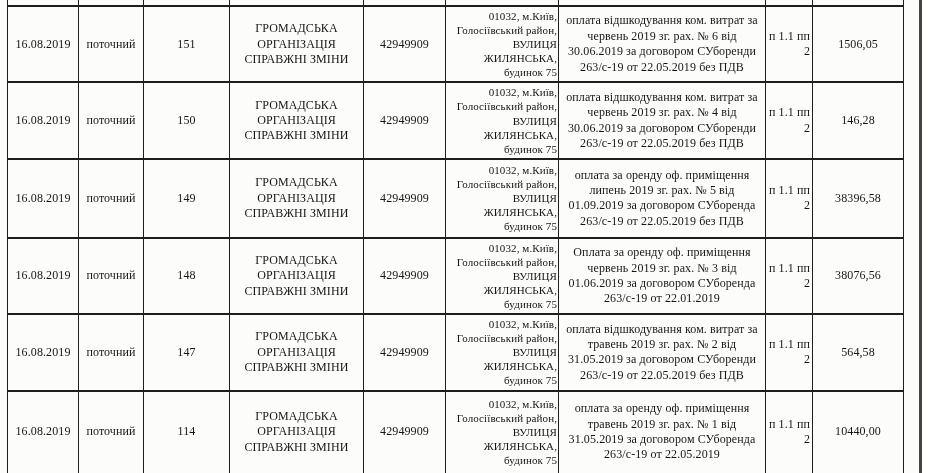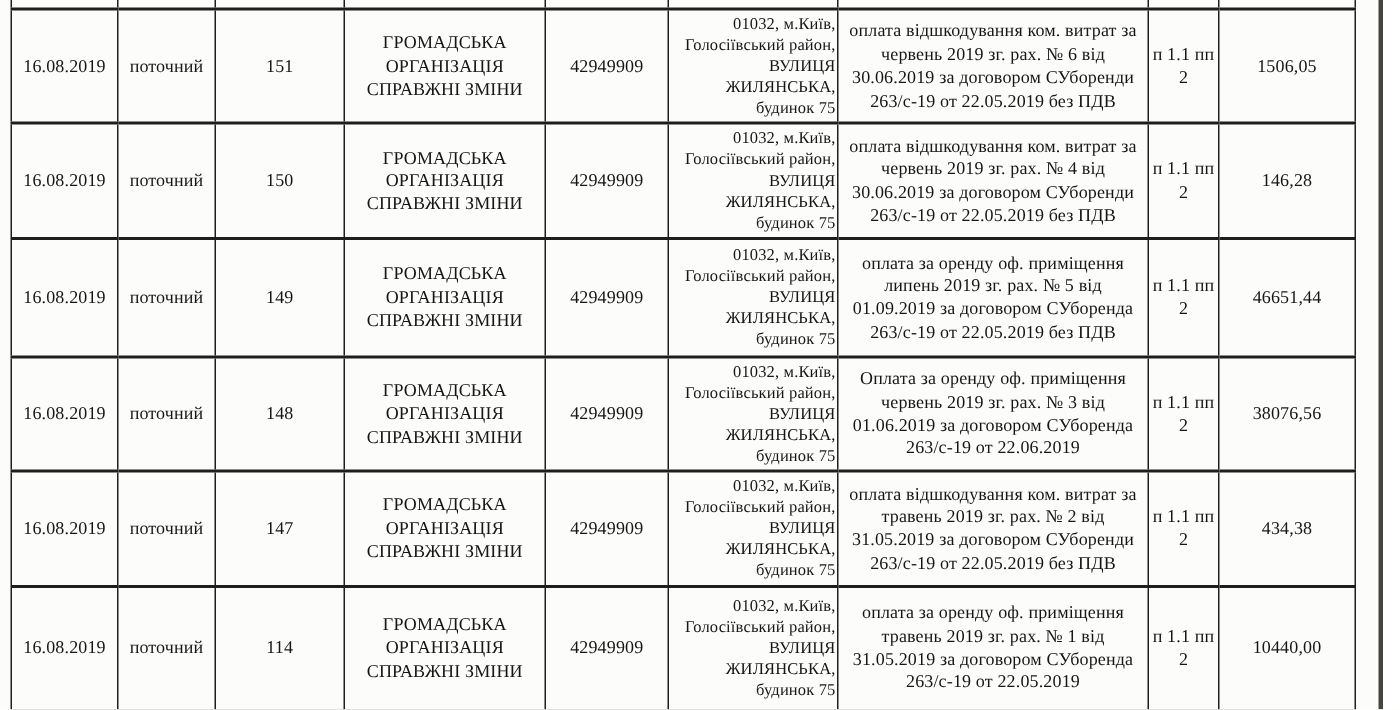"п 1.1 пп 2" .doc-table td.clause { text-align: none -> right }
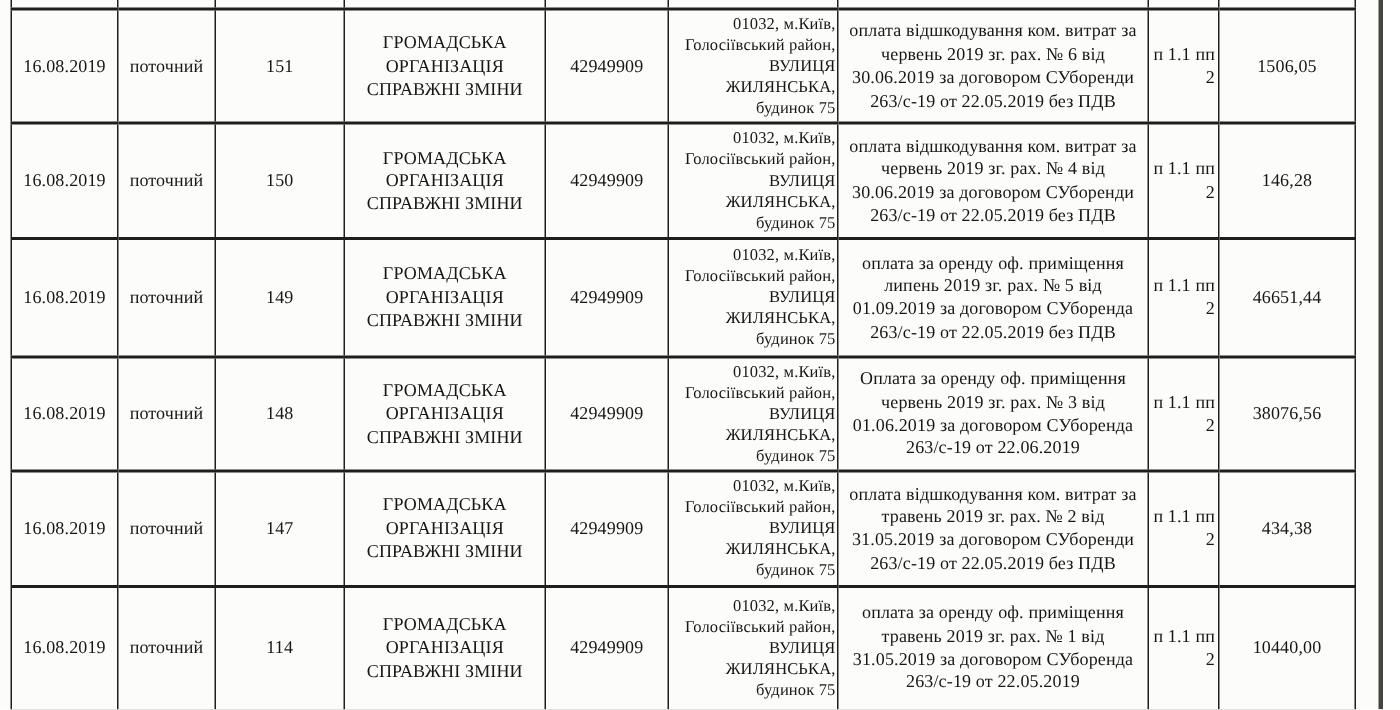"46651,44" td.amount { text: 46651,44 -> 38396,58 }
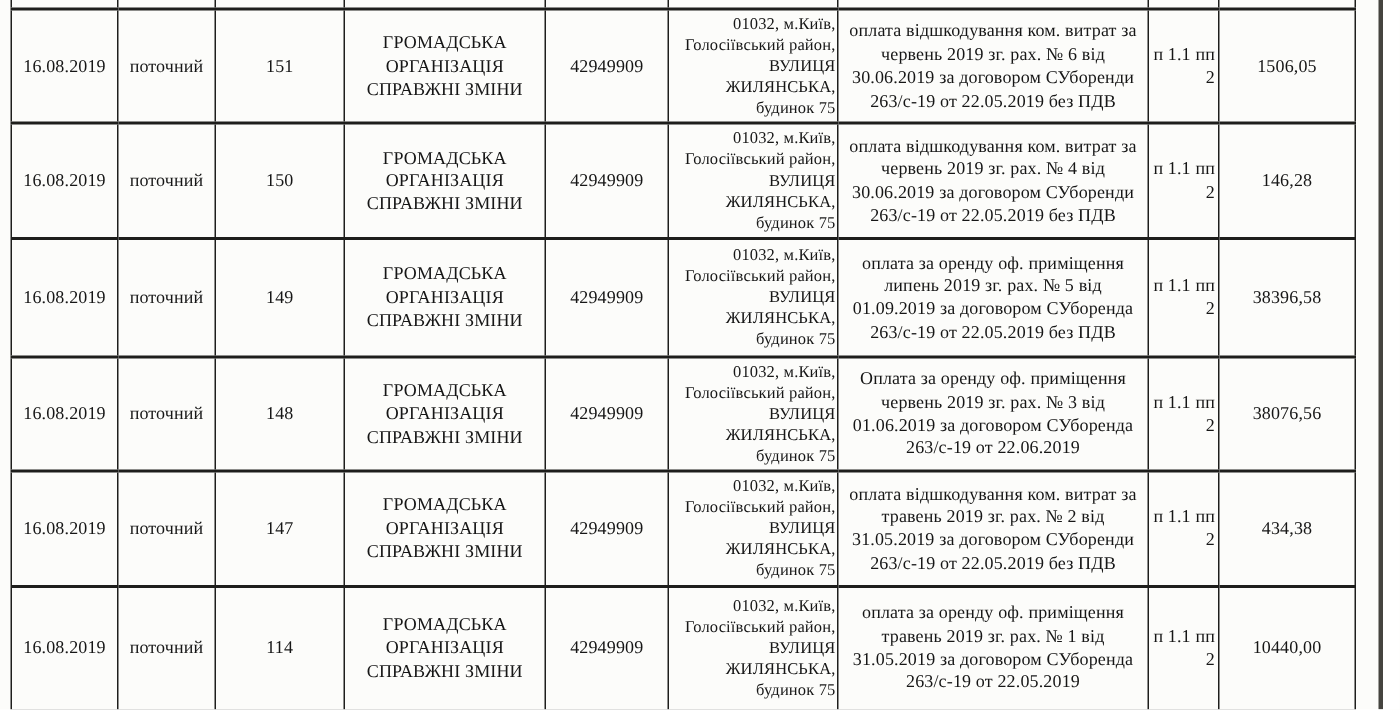"Оплата за оренду оф. приміщення червень" td.purpose { text: 22.06.2019 -> 22.01.2019 }
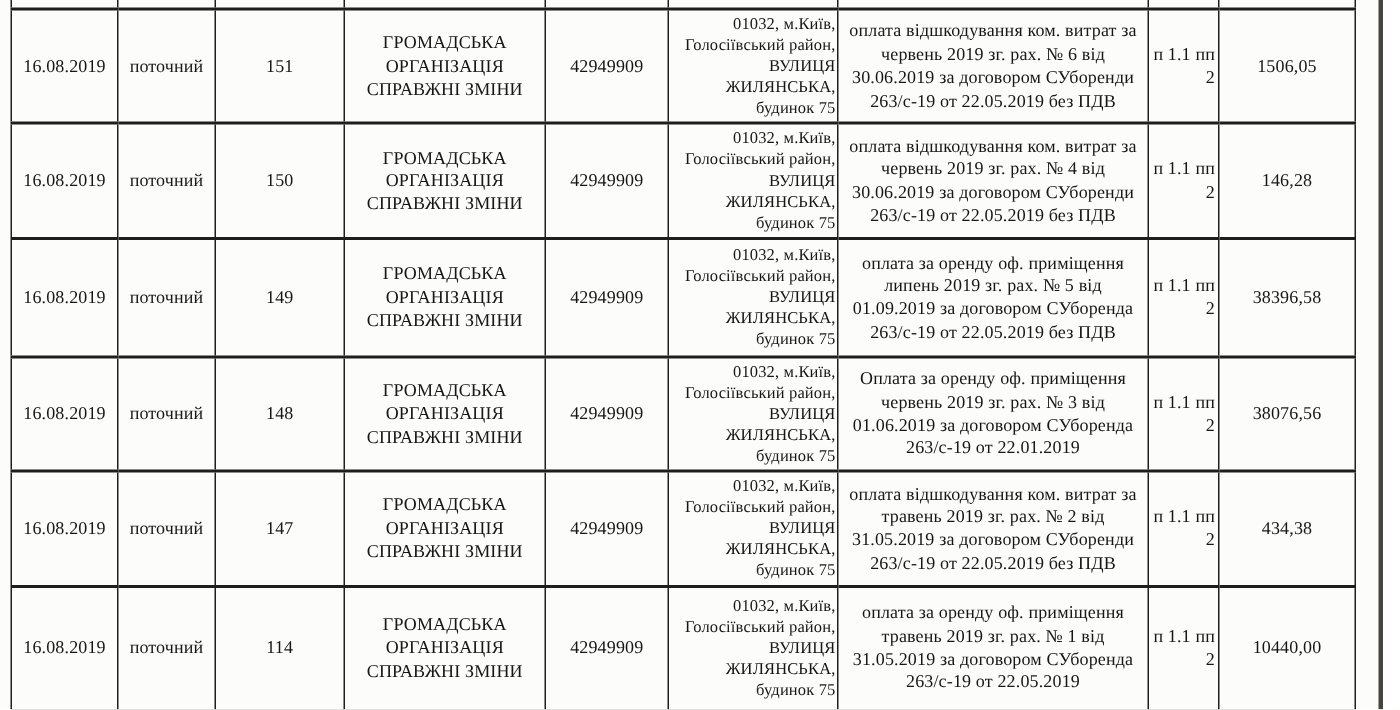"434,38" td.amount { text: 434,38 -> 564,58 }
